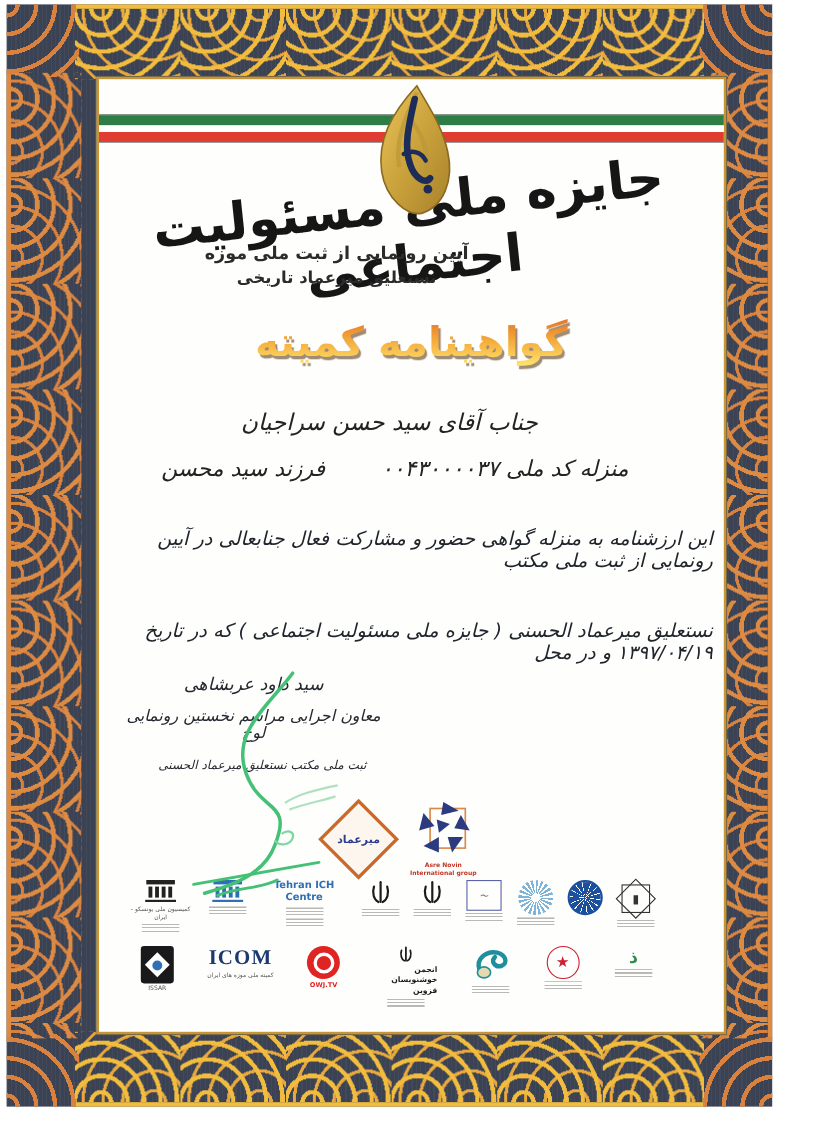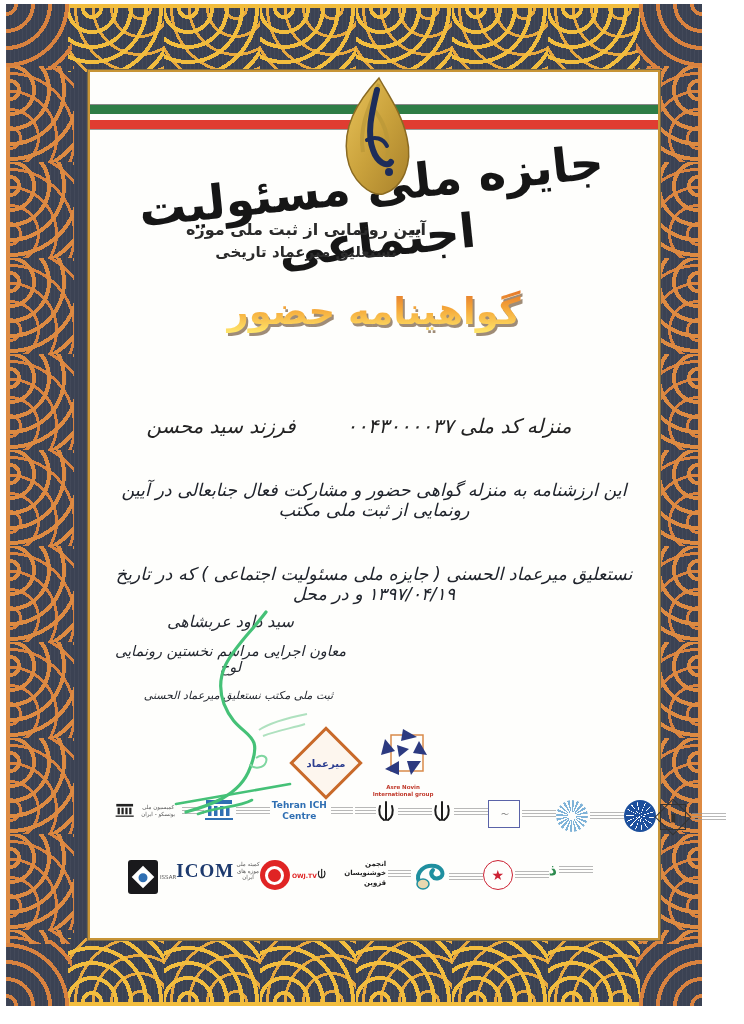"گواهینامه حضور" div.gold-title { text: حضور -> کمیته }
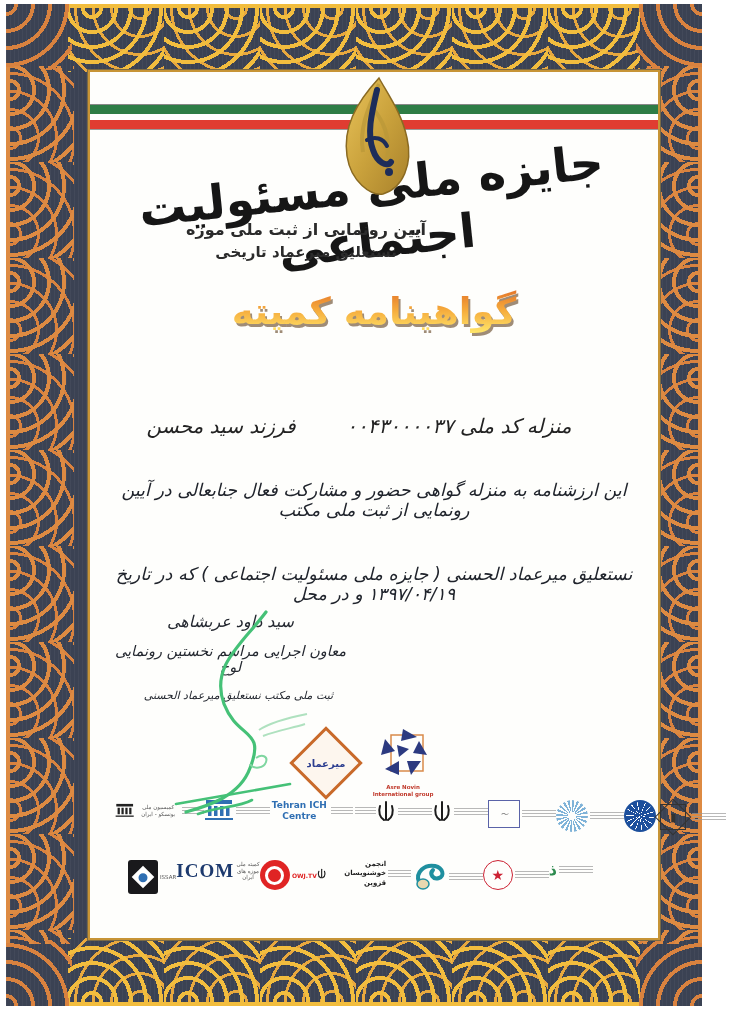"جناب آقای سید حسن سراجیان" div.recipient-name { html: none -> <div>جناب آقای سید حسن سراجیان</div> }
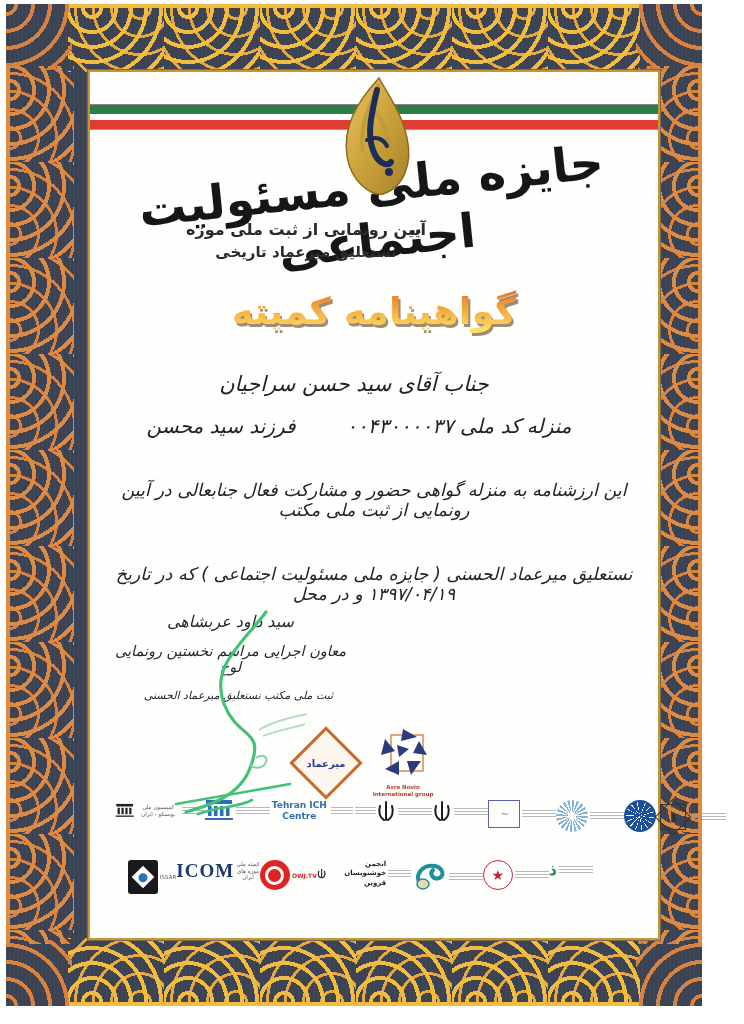"این ارزشنامه به منزله گواهی" .body-line { text-align: center -> none }
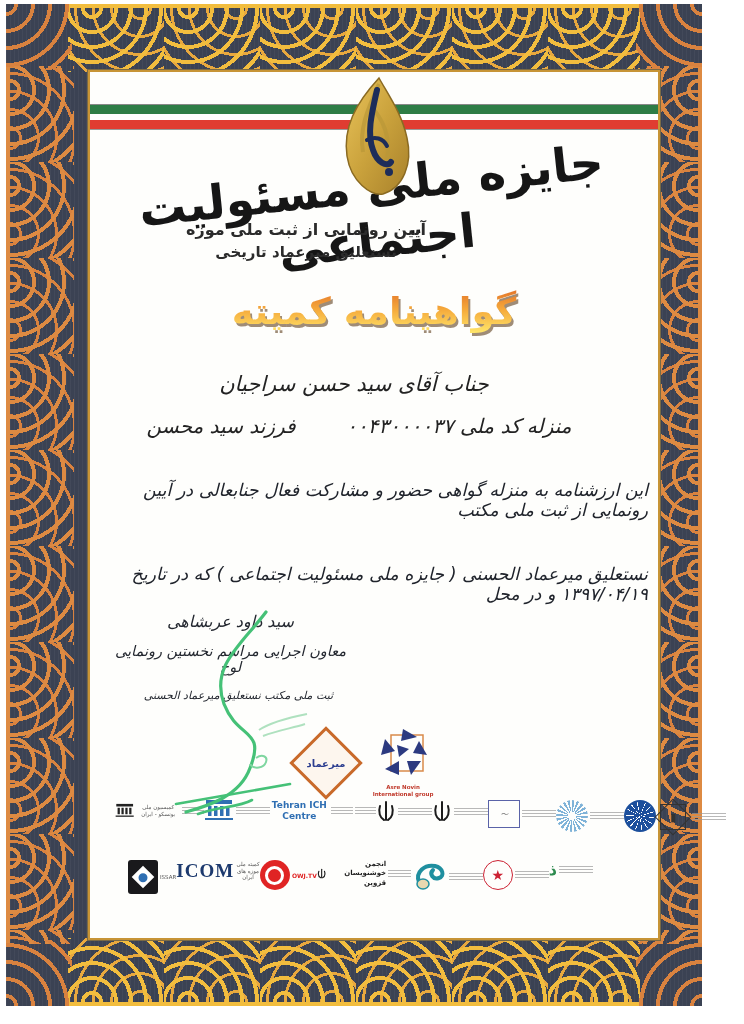"Tehran ICH Centre" .logo { flex-direction: none -> column }
